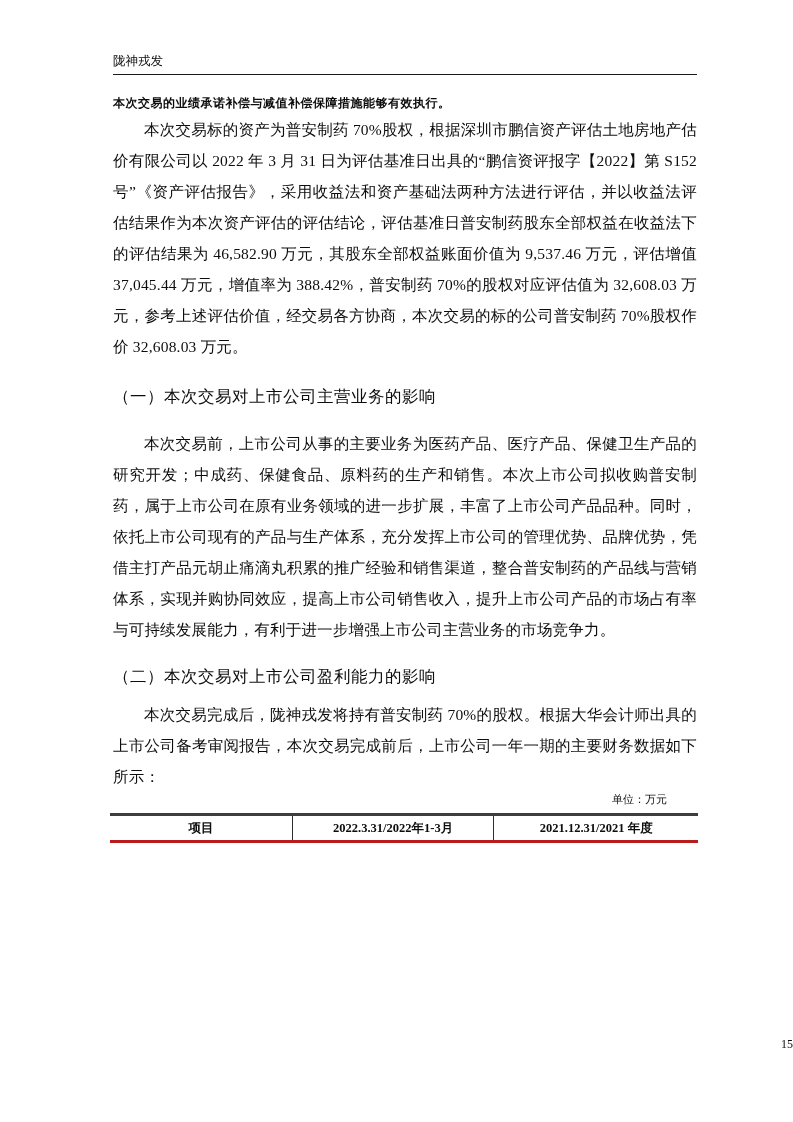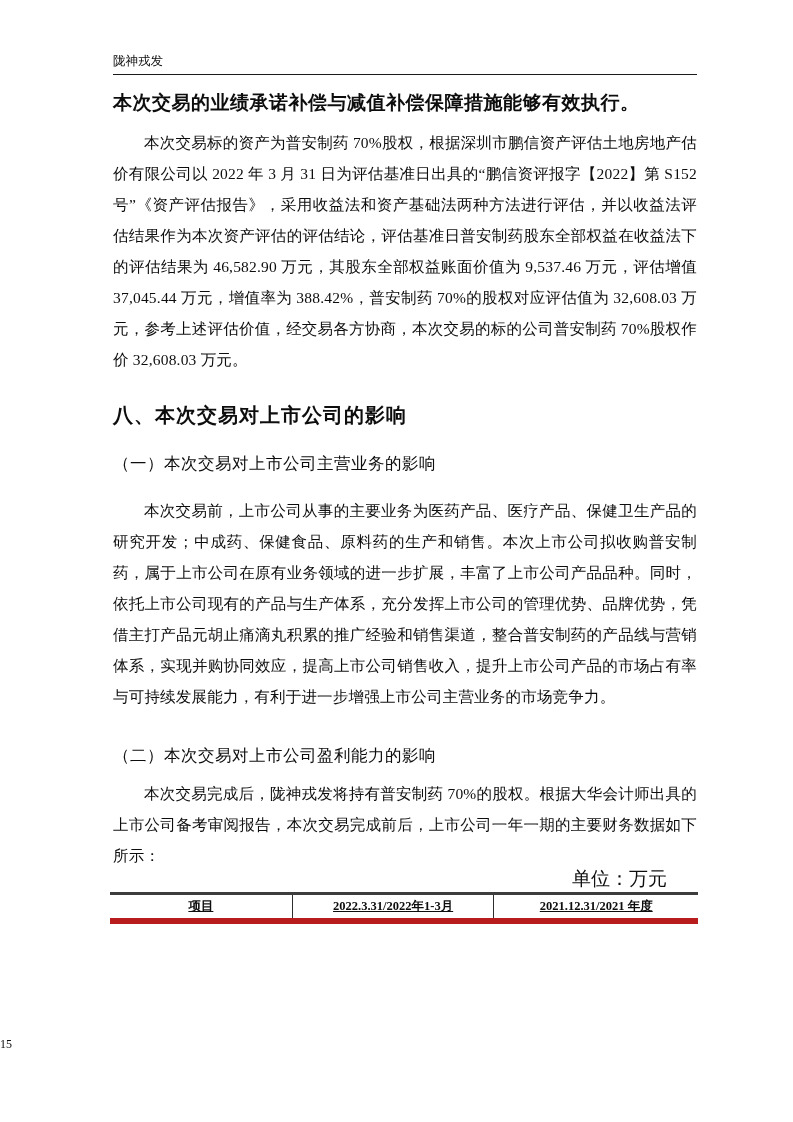"本次交易的业绩承诺补偿与减值补偿保障措施能够有效执行。" .bold-statement { font-size: 19px -> 12px }
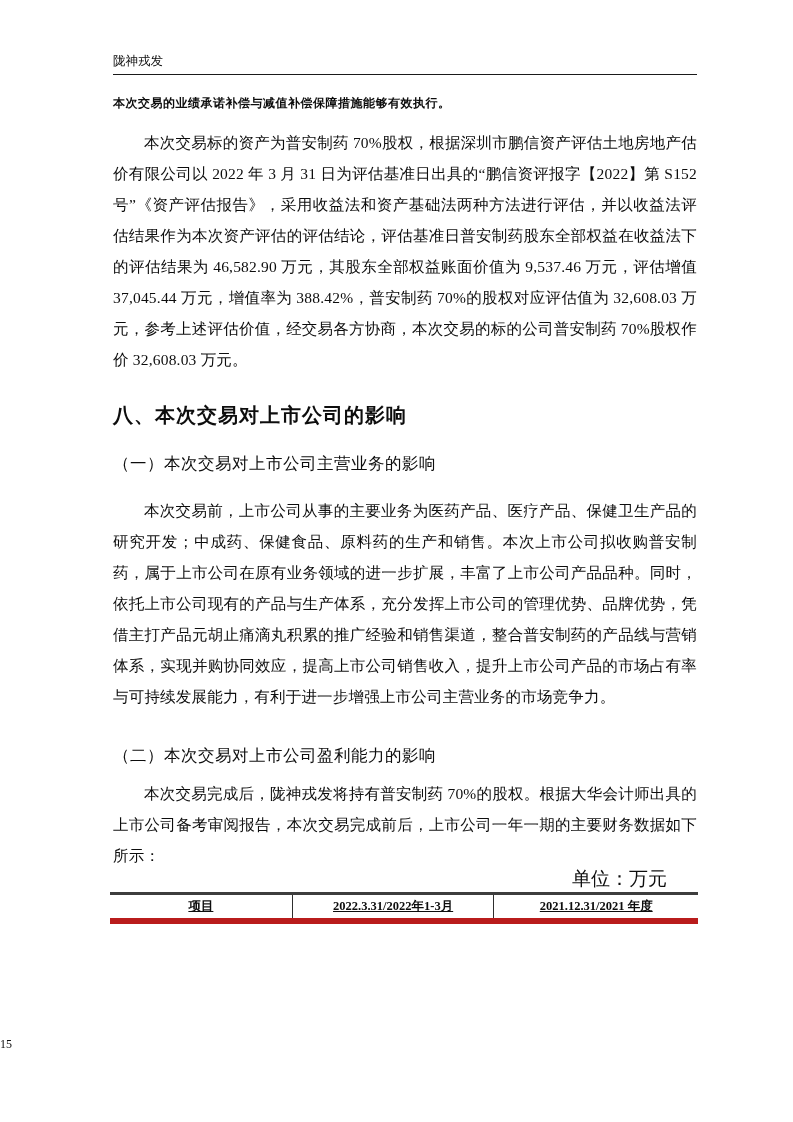"本次交易标的资产为普安制药" .para-1 { margin-top: 13px -> none }
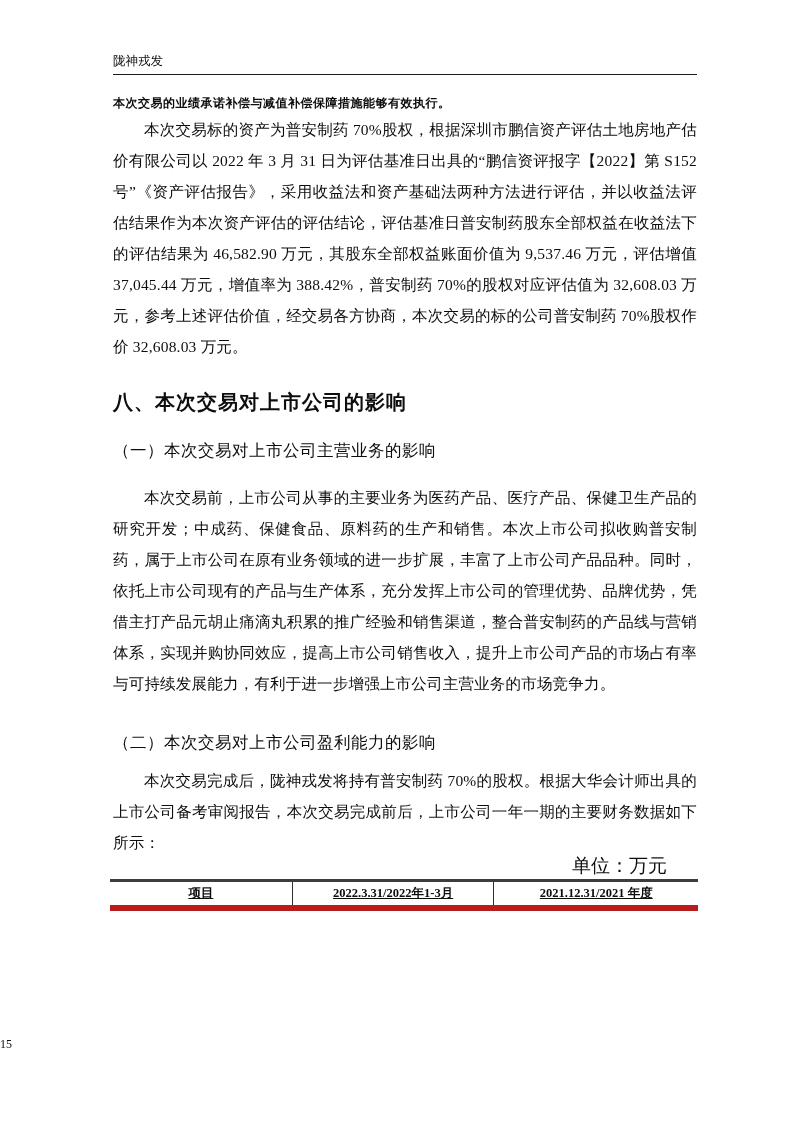"八、本次交易对上市公司的影响" div.h1 { html: <div>八、本次交易对上市公司的影响</div> -> none }
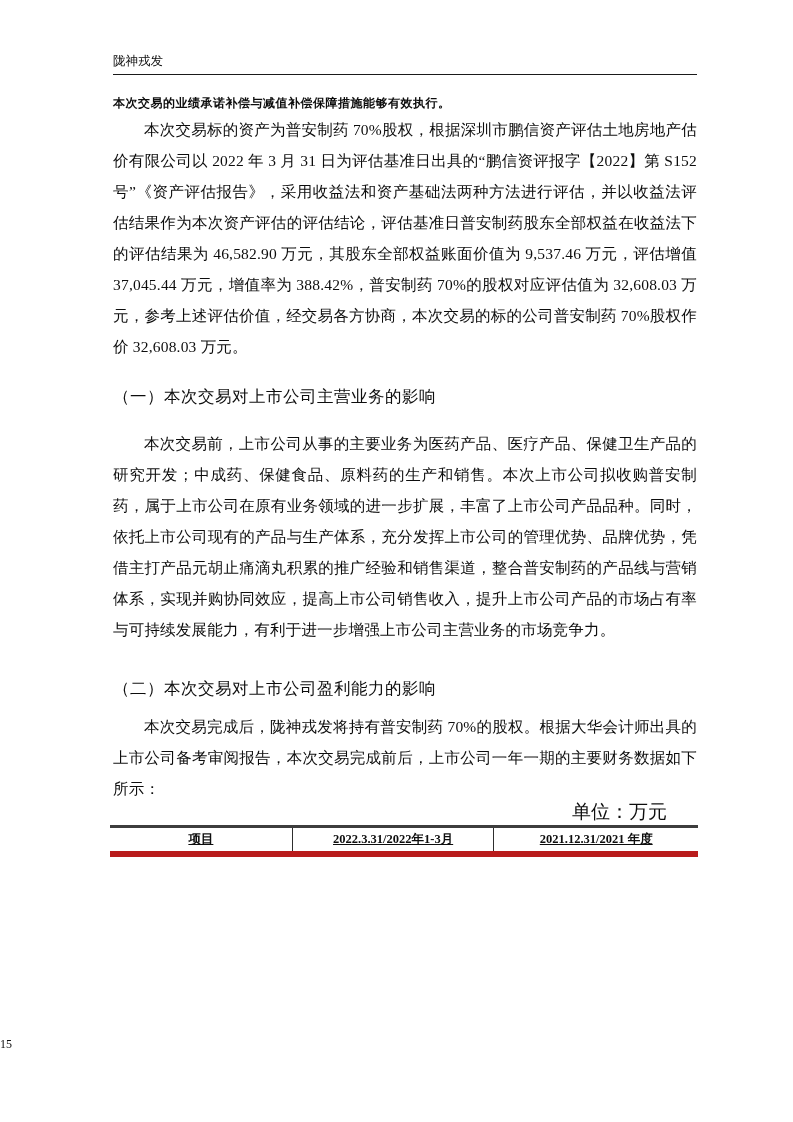"（二）本次交易对上市公司盈利能力的影响" .h2-two { margin-top: 32px -> 20px }
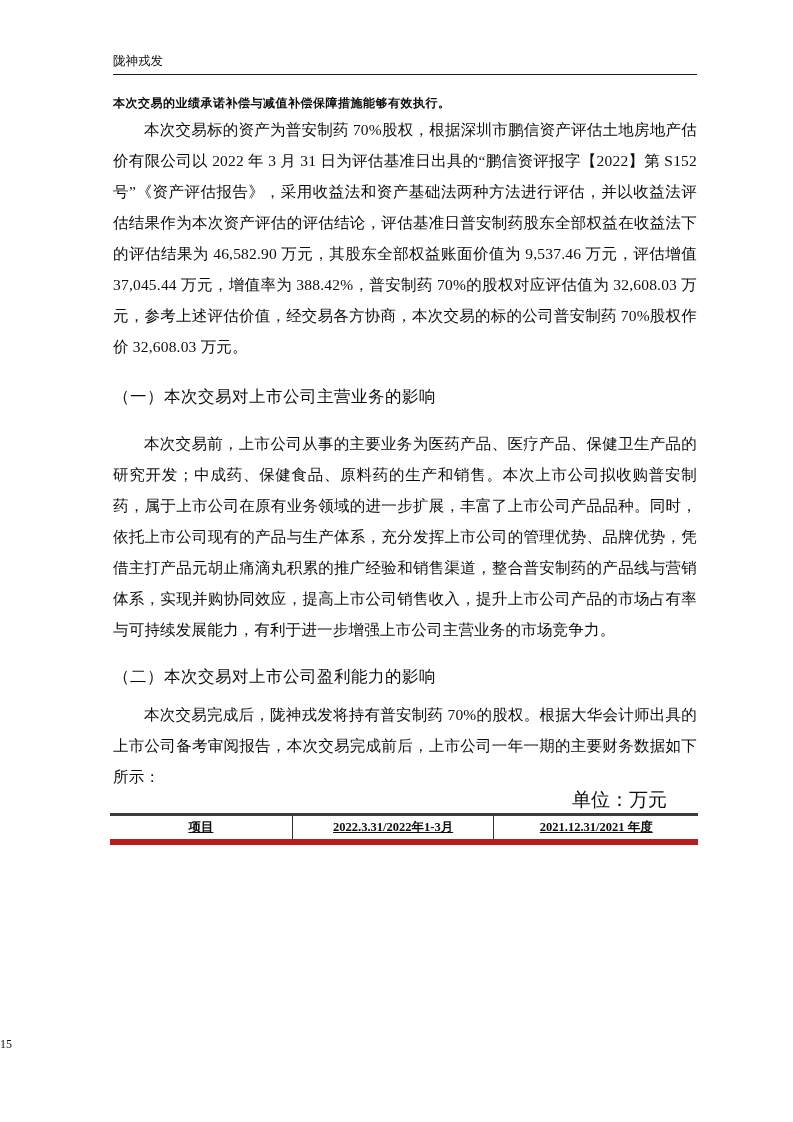"单位：万元" .unit-label { font-size: 19px -> 11px }
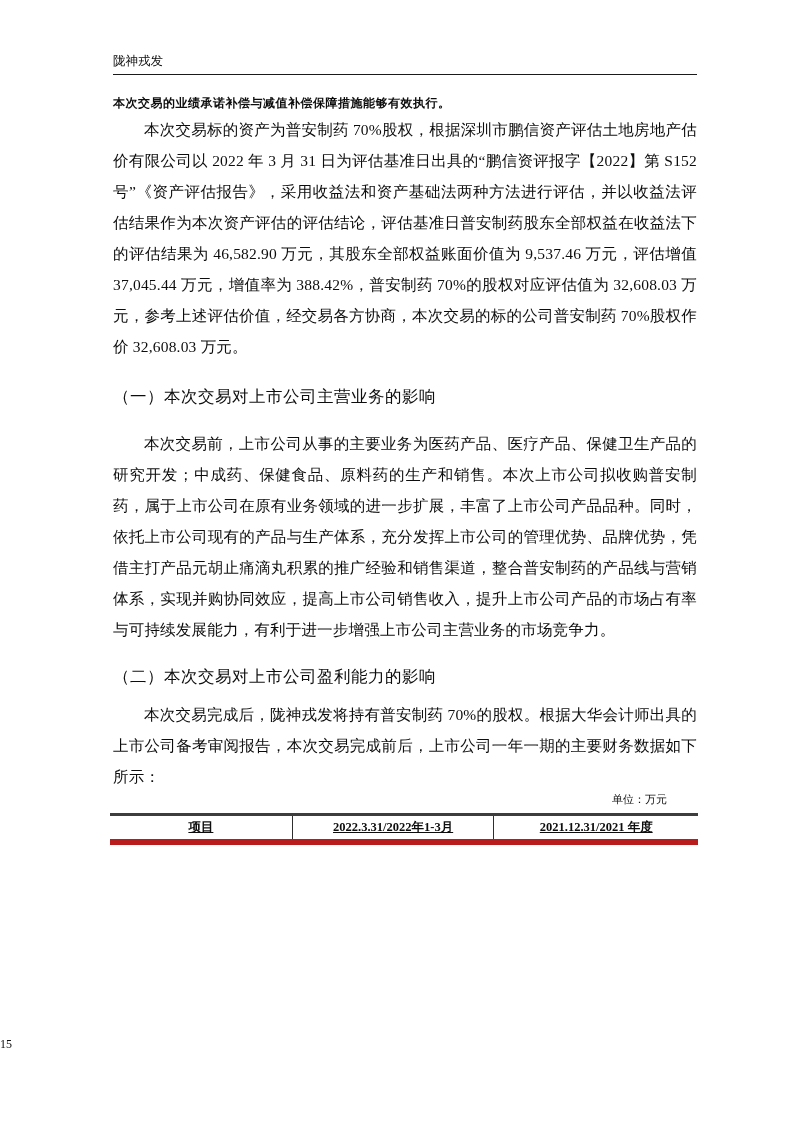"项目" .fin-table { border-bottom: 6px solid #b91c1c -> 3px solid #b91c1c; text-decoration: underline -> none }
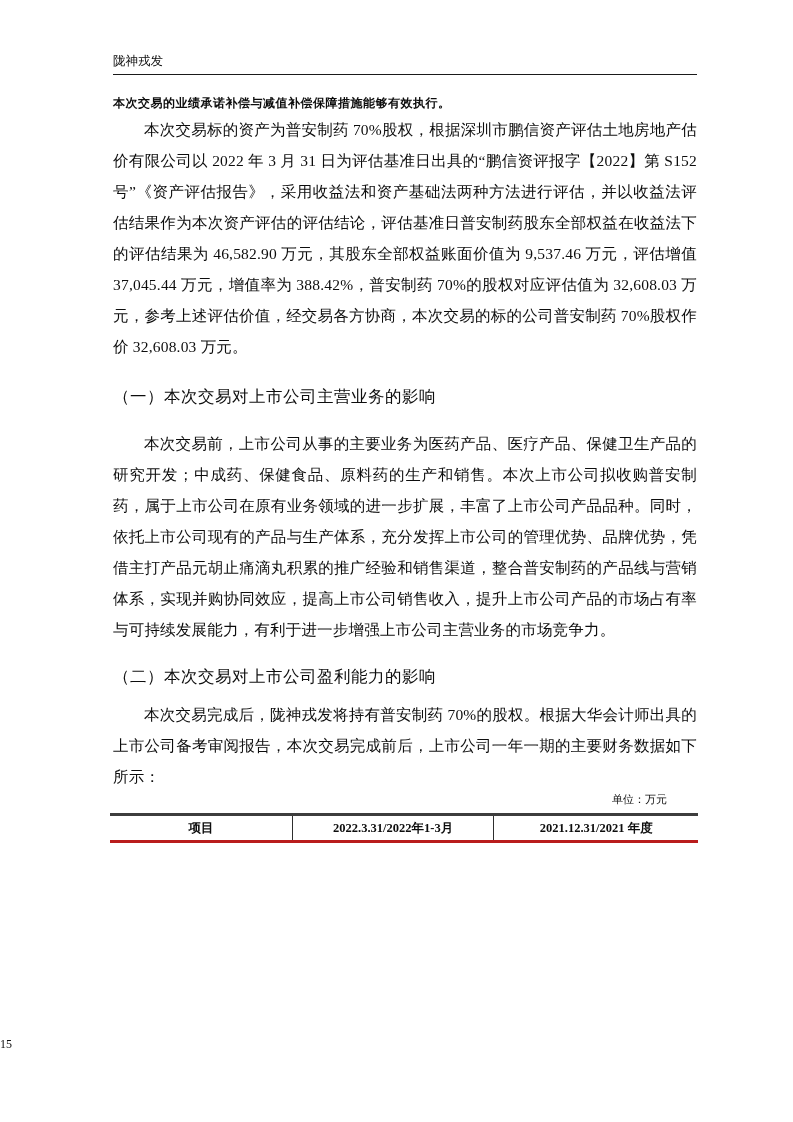"15" .page-number { text-align: left -> right }
